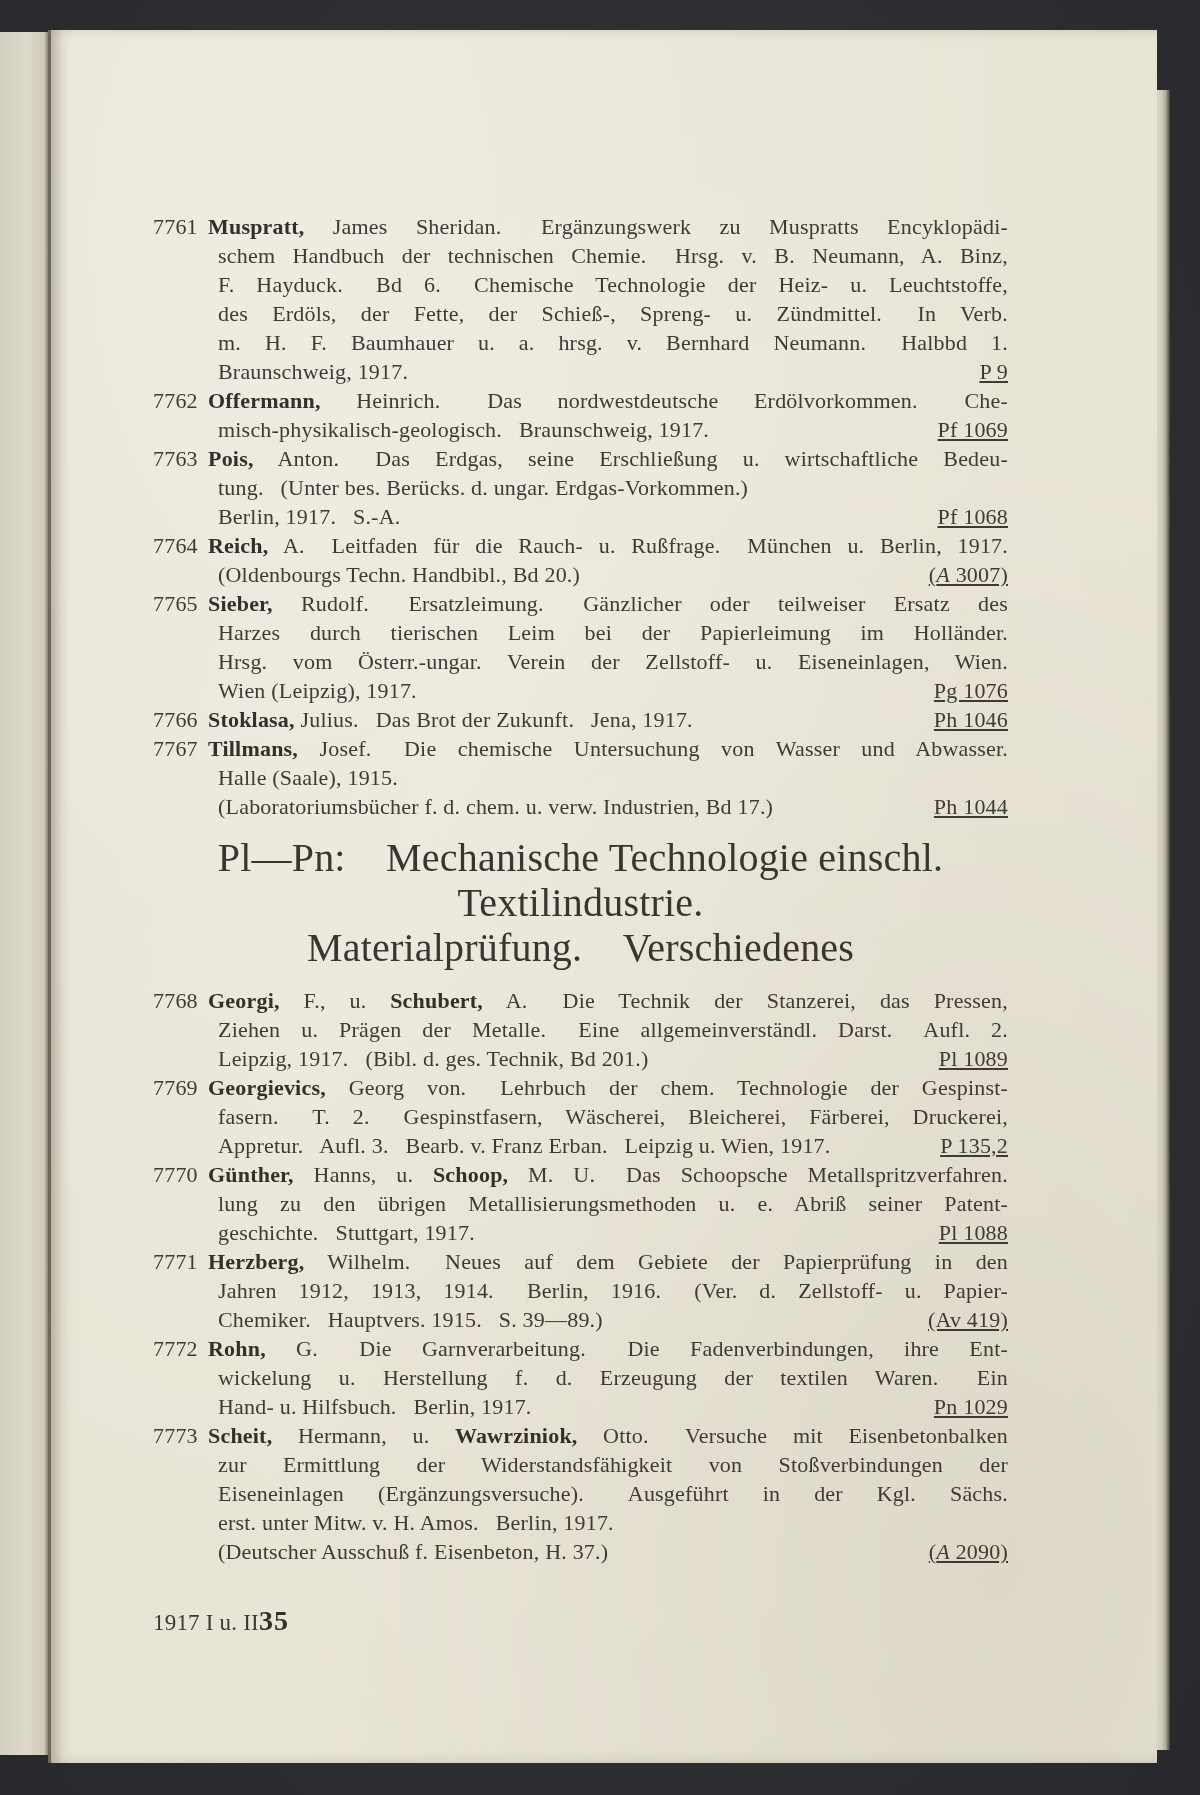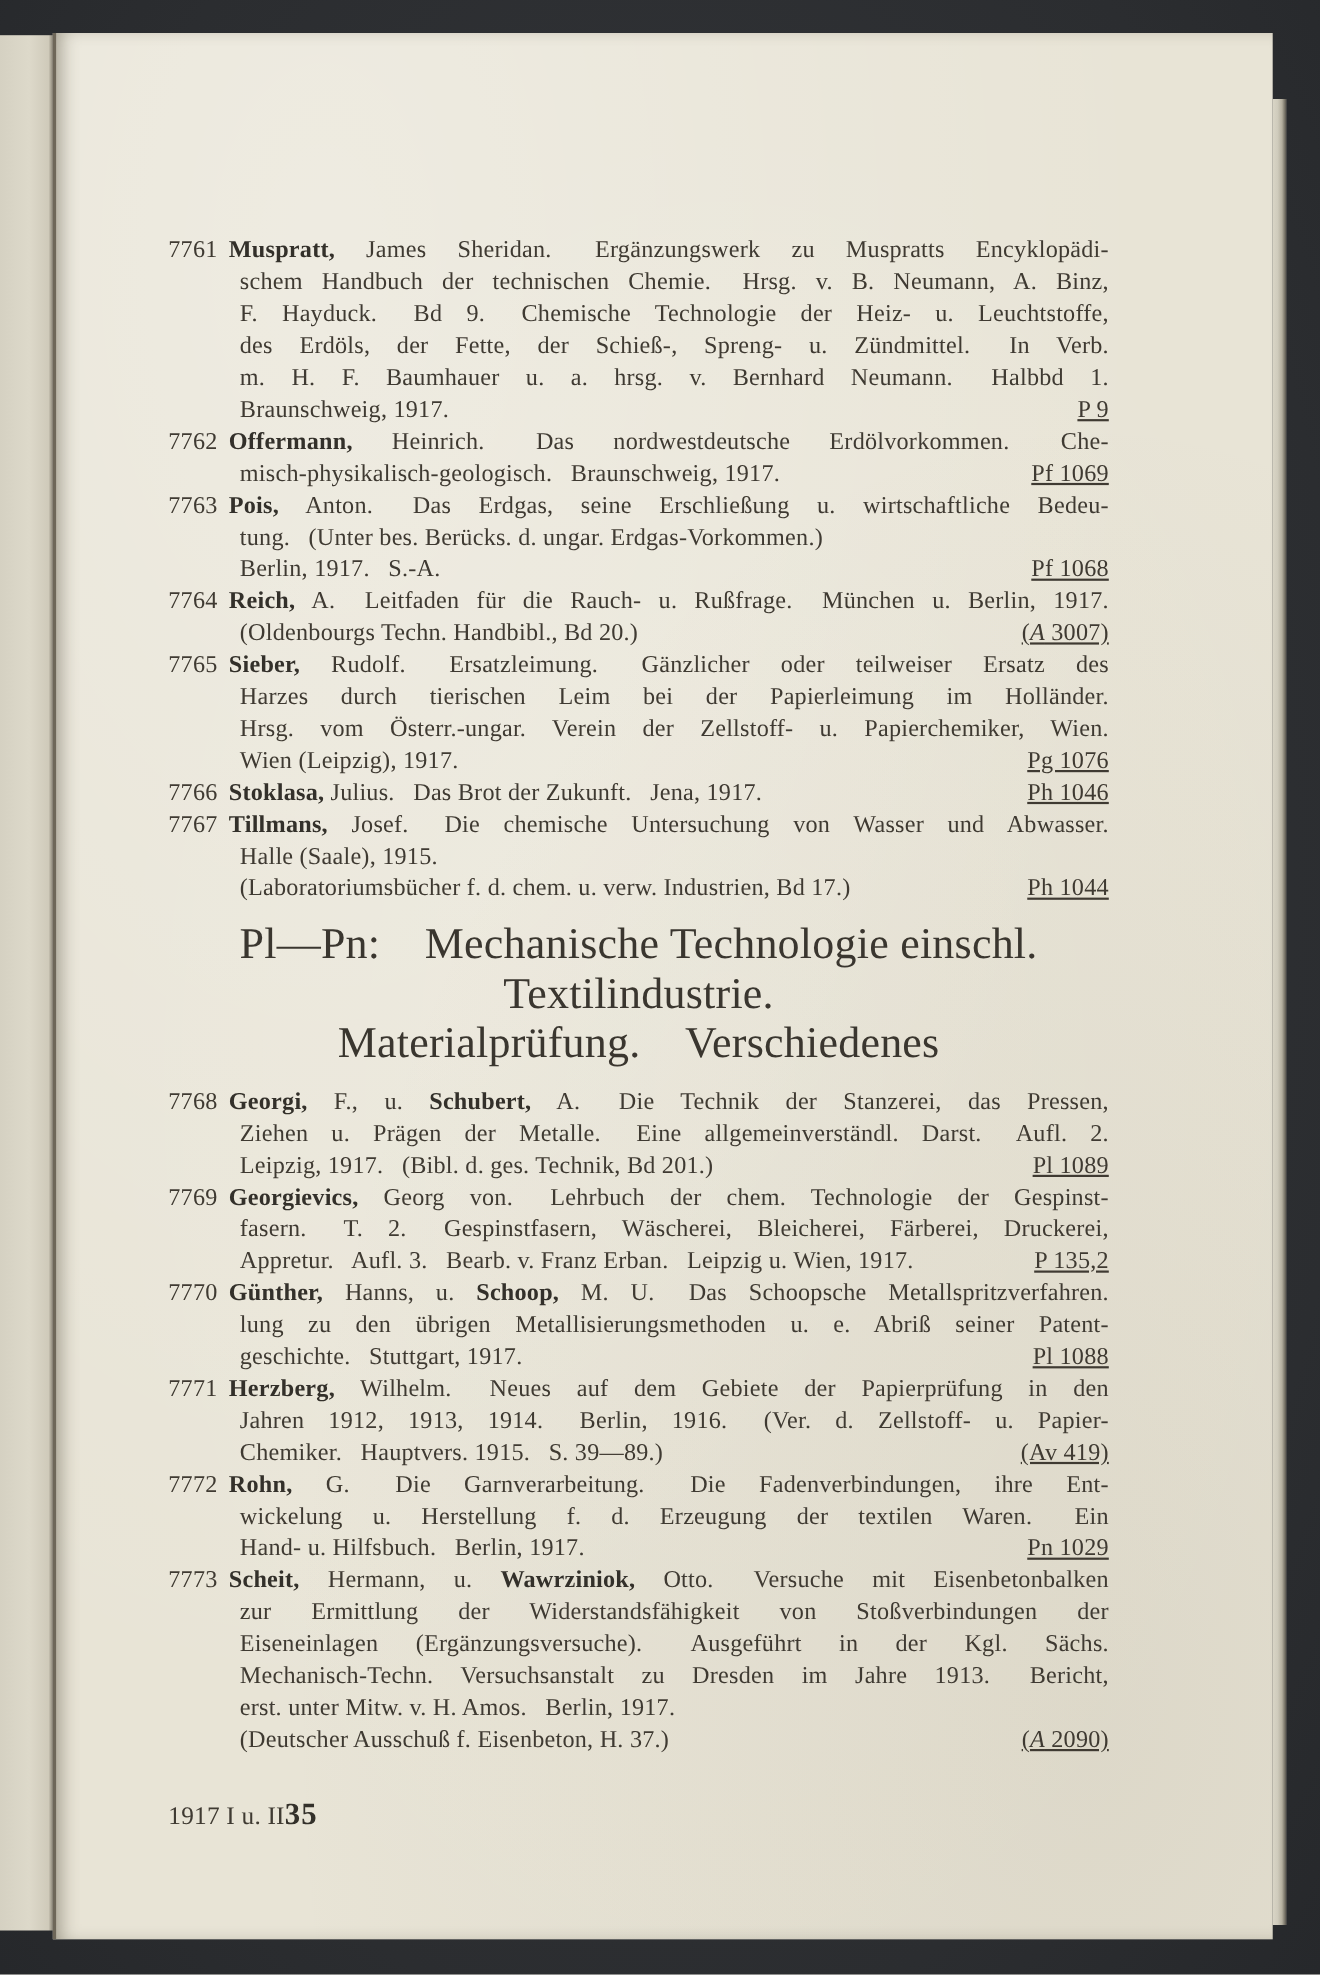"F. Hayduck. Bd 9. Chemische" span { text: 9 -> 6 }
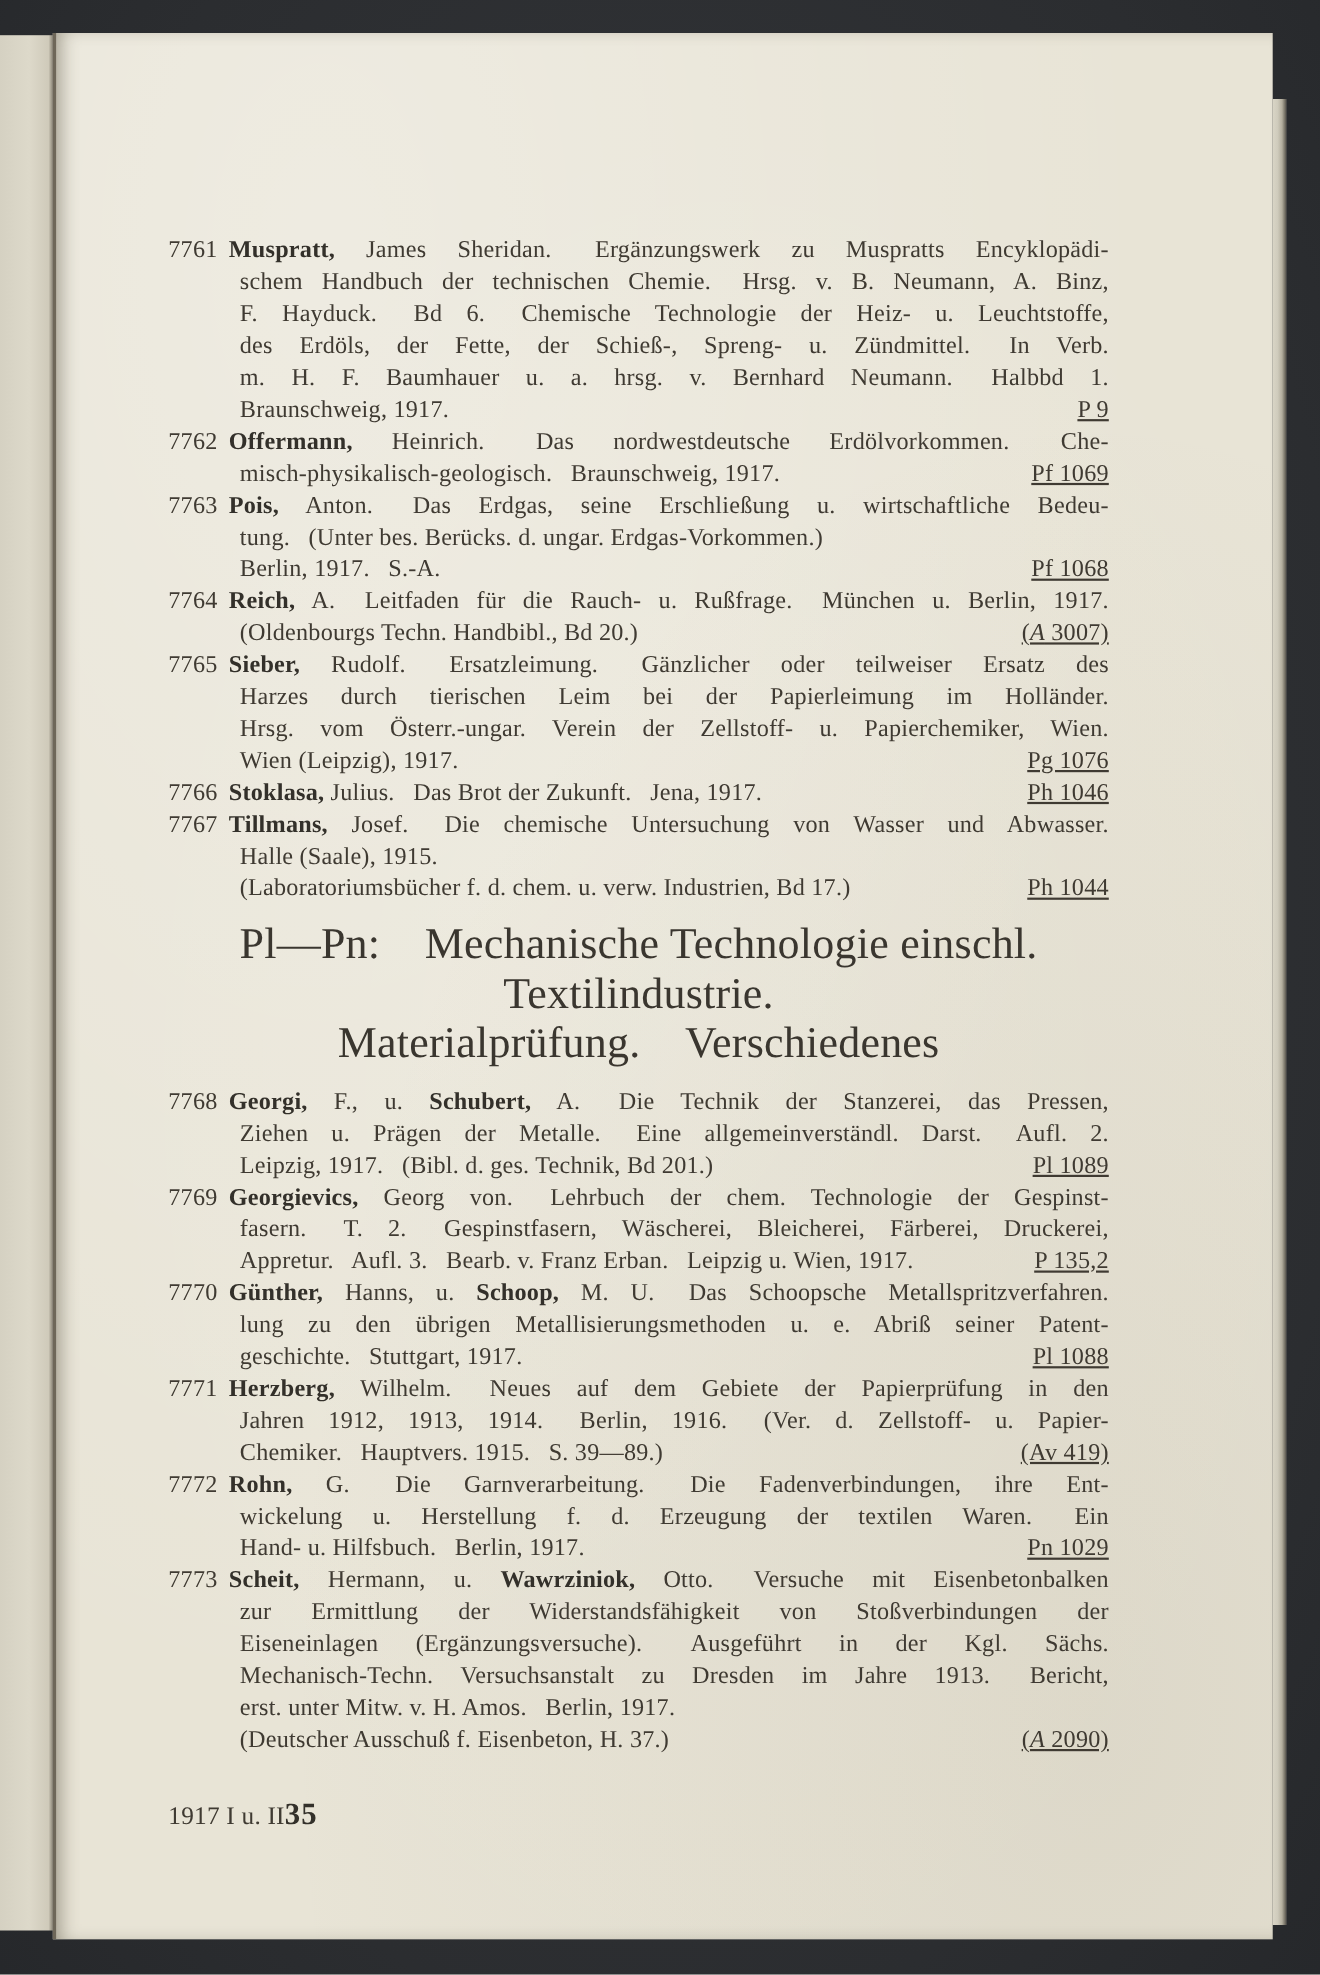"Hrsg. vom Österr.-ungar. Verein der" span { text: Papierchemiker -> Eiseneinlagen }
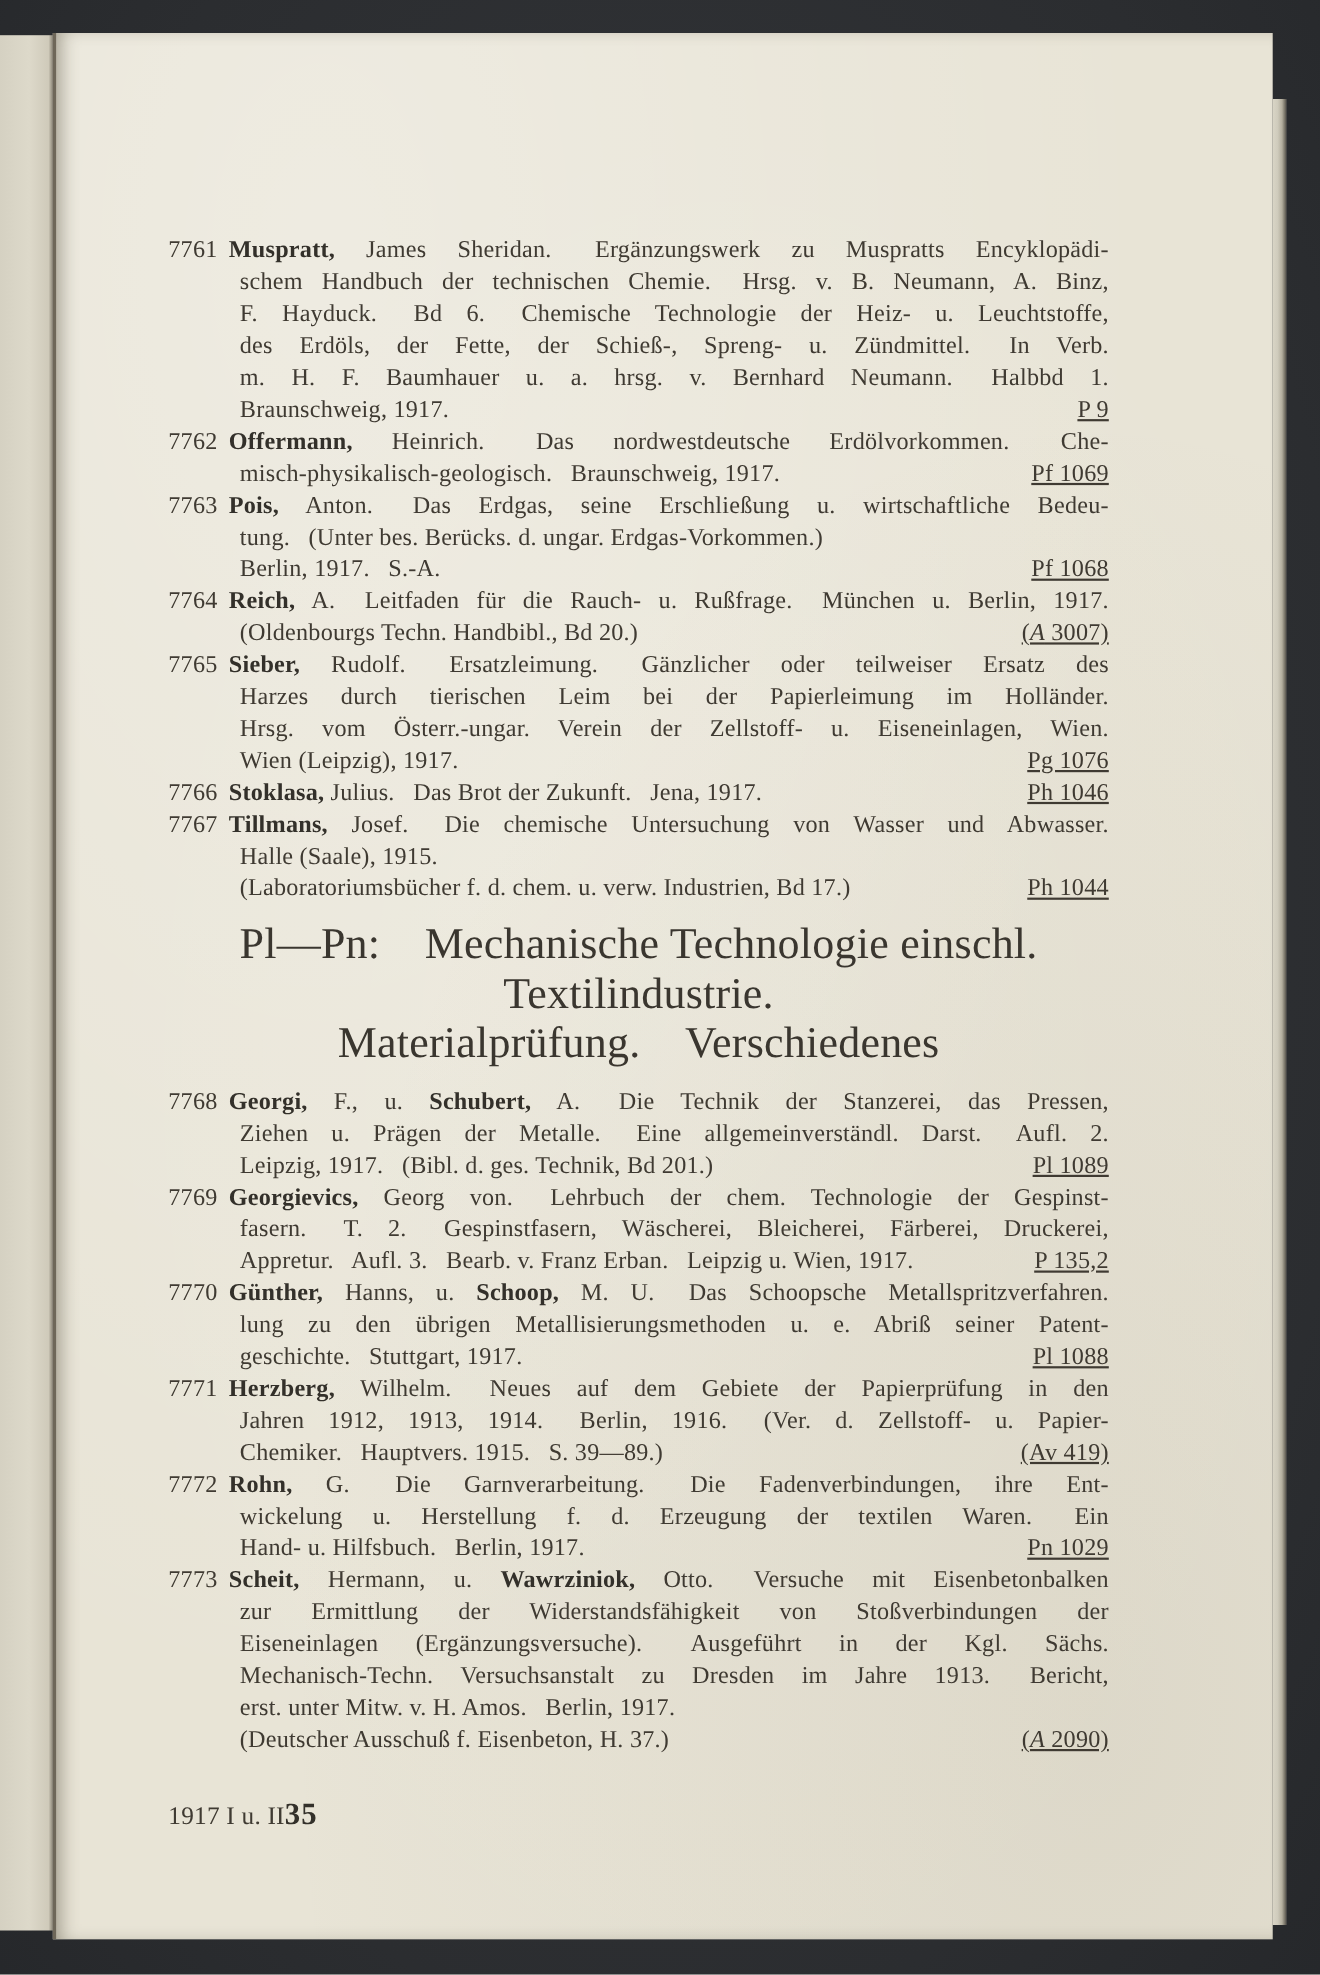"Mechanisch-Techn. Versuchsanstalt zu" div.line { html: <div><span>Mechanisch-Techn. Versuchsanstalt zu Dresden im Jahre 1913. Bericht,</span></div> -> none }
